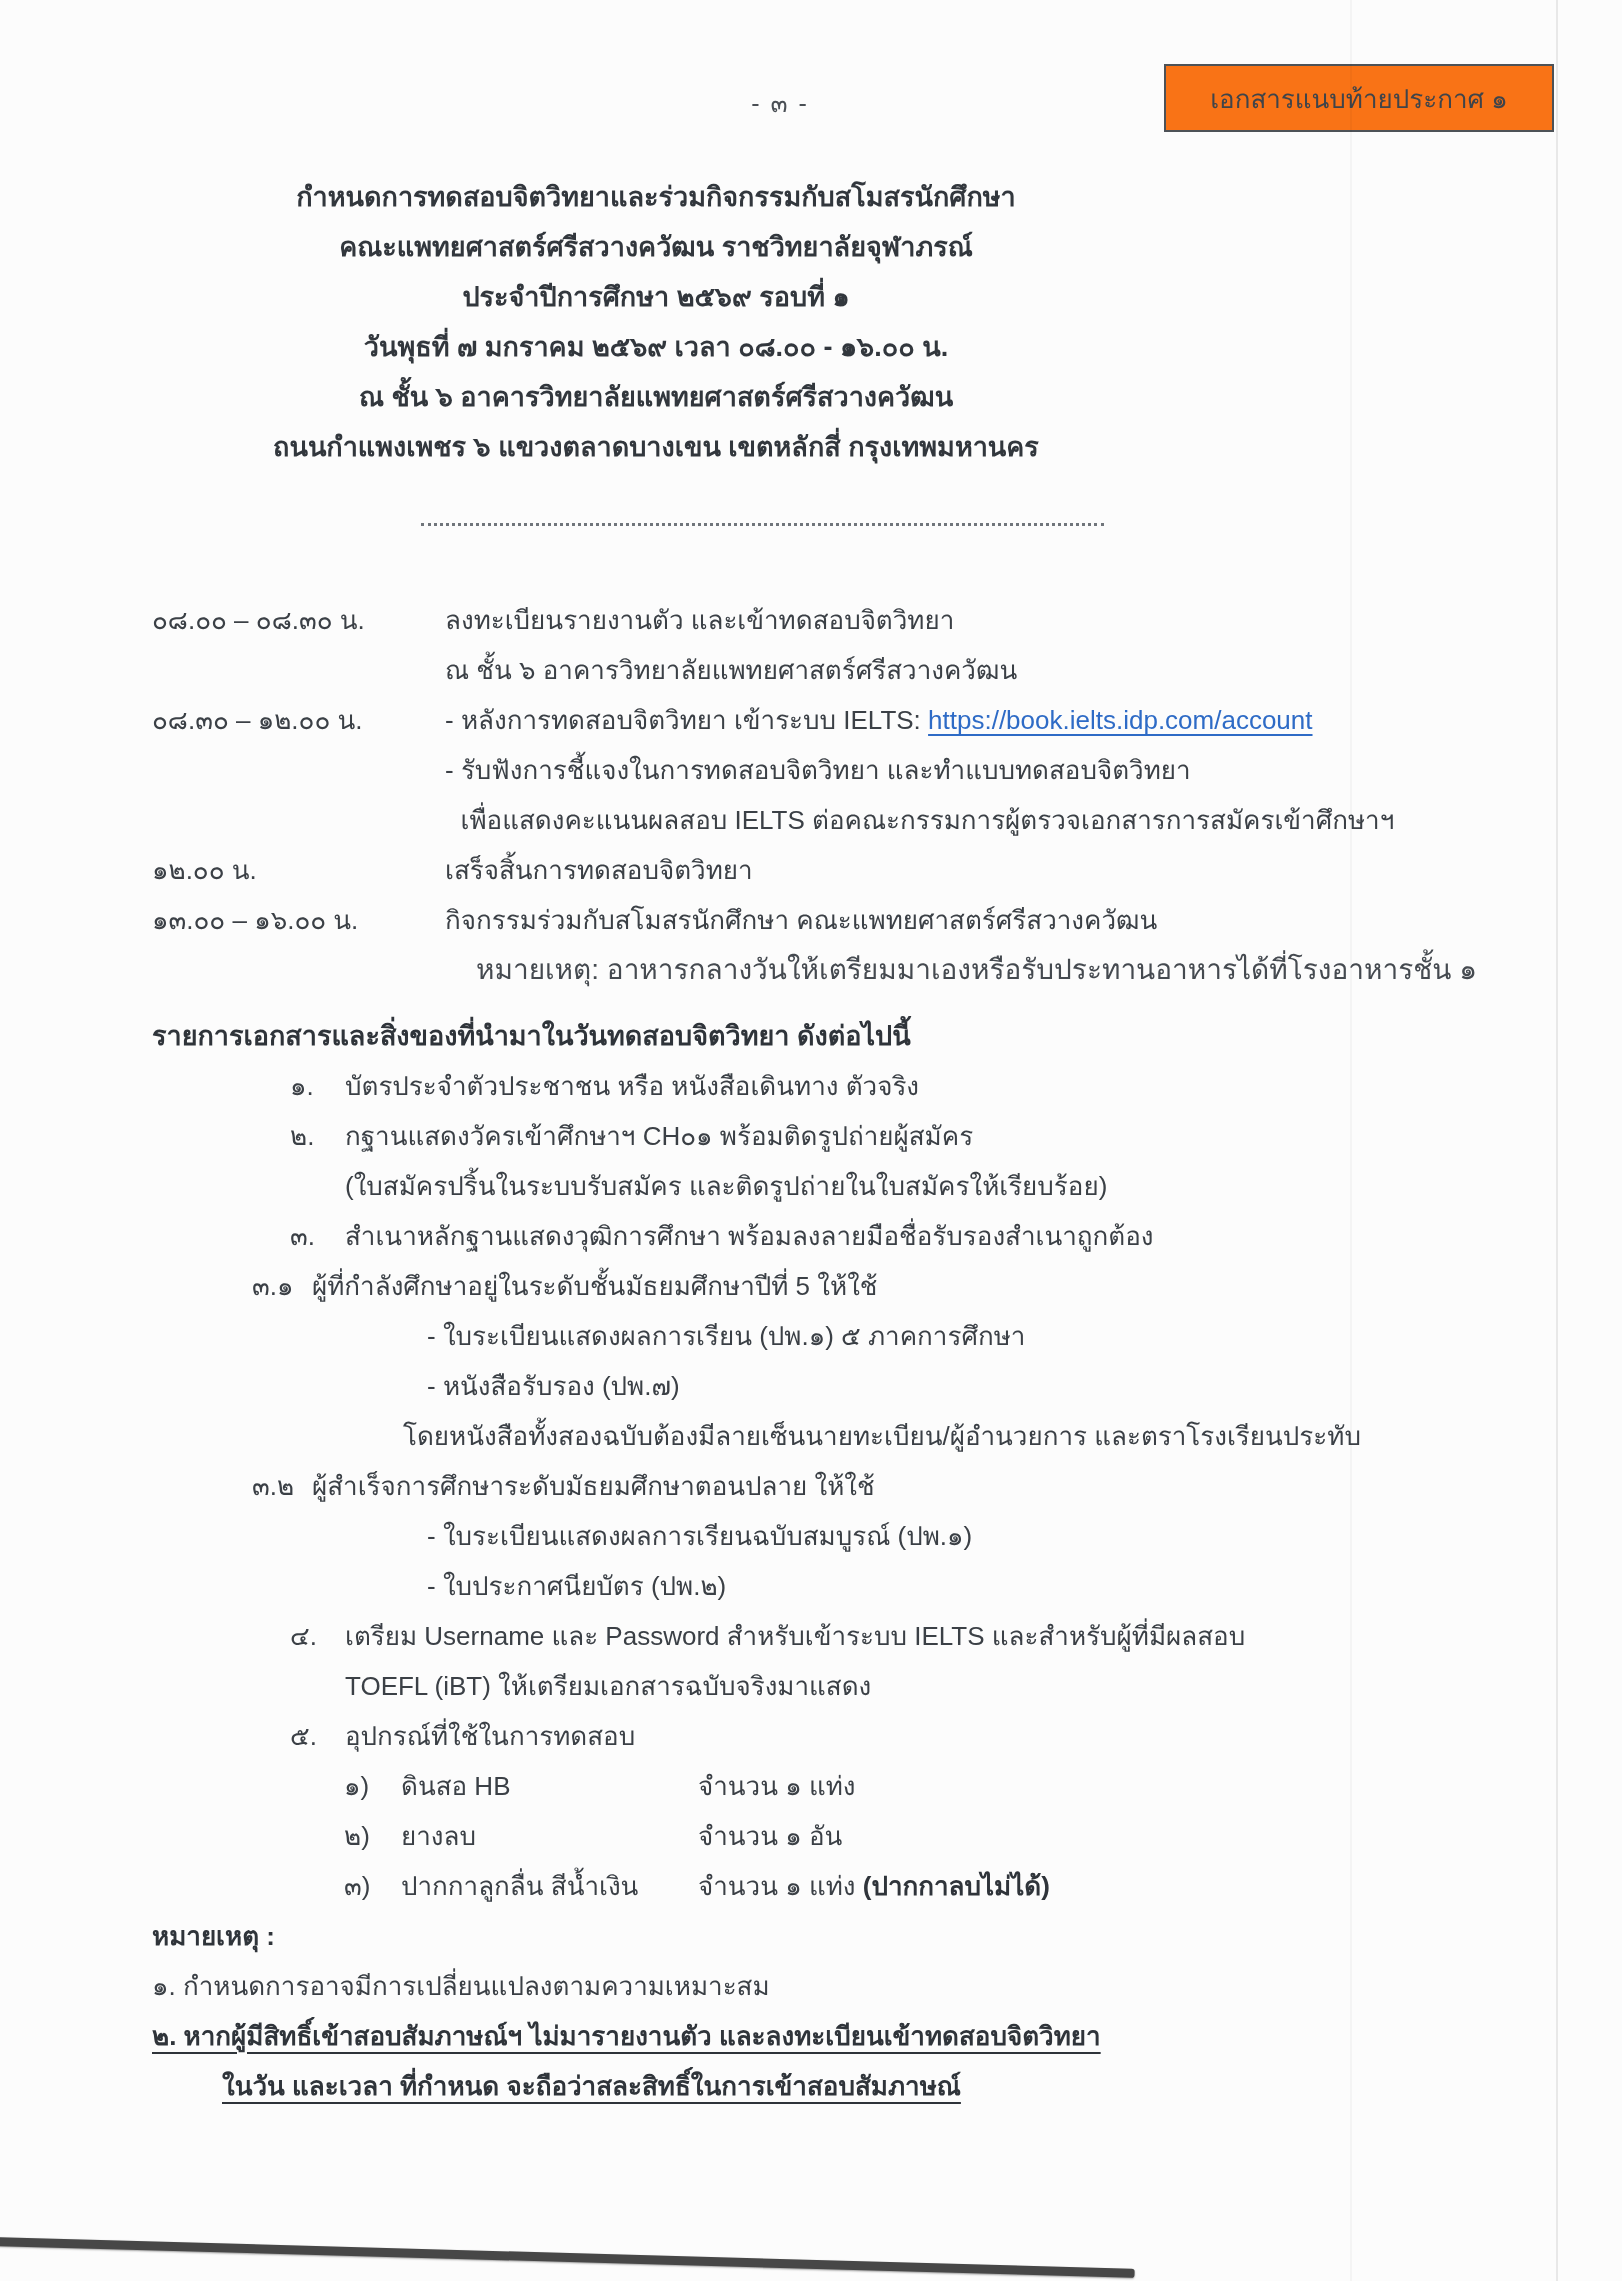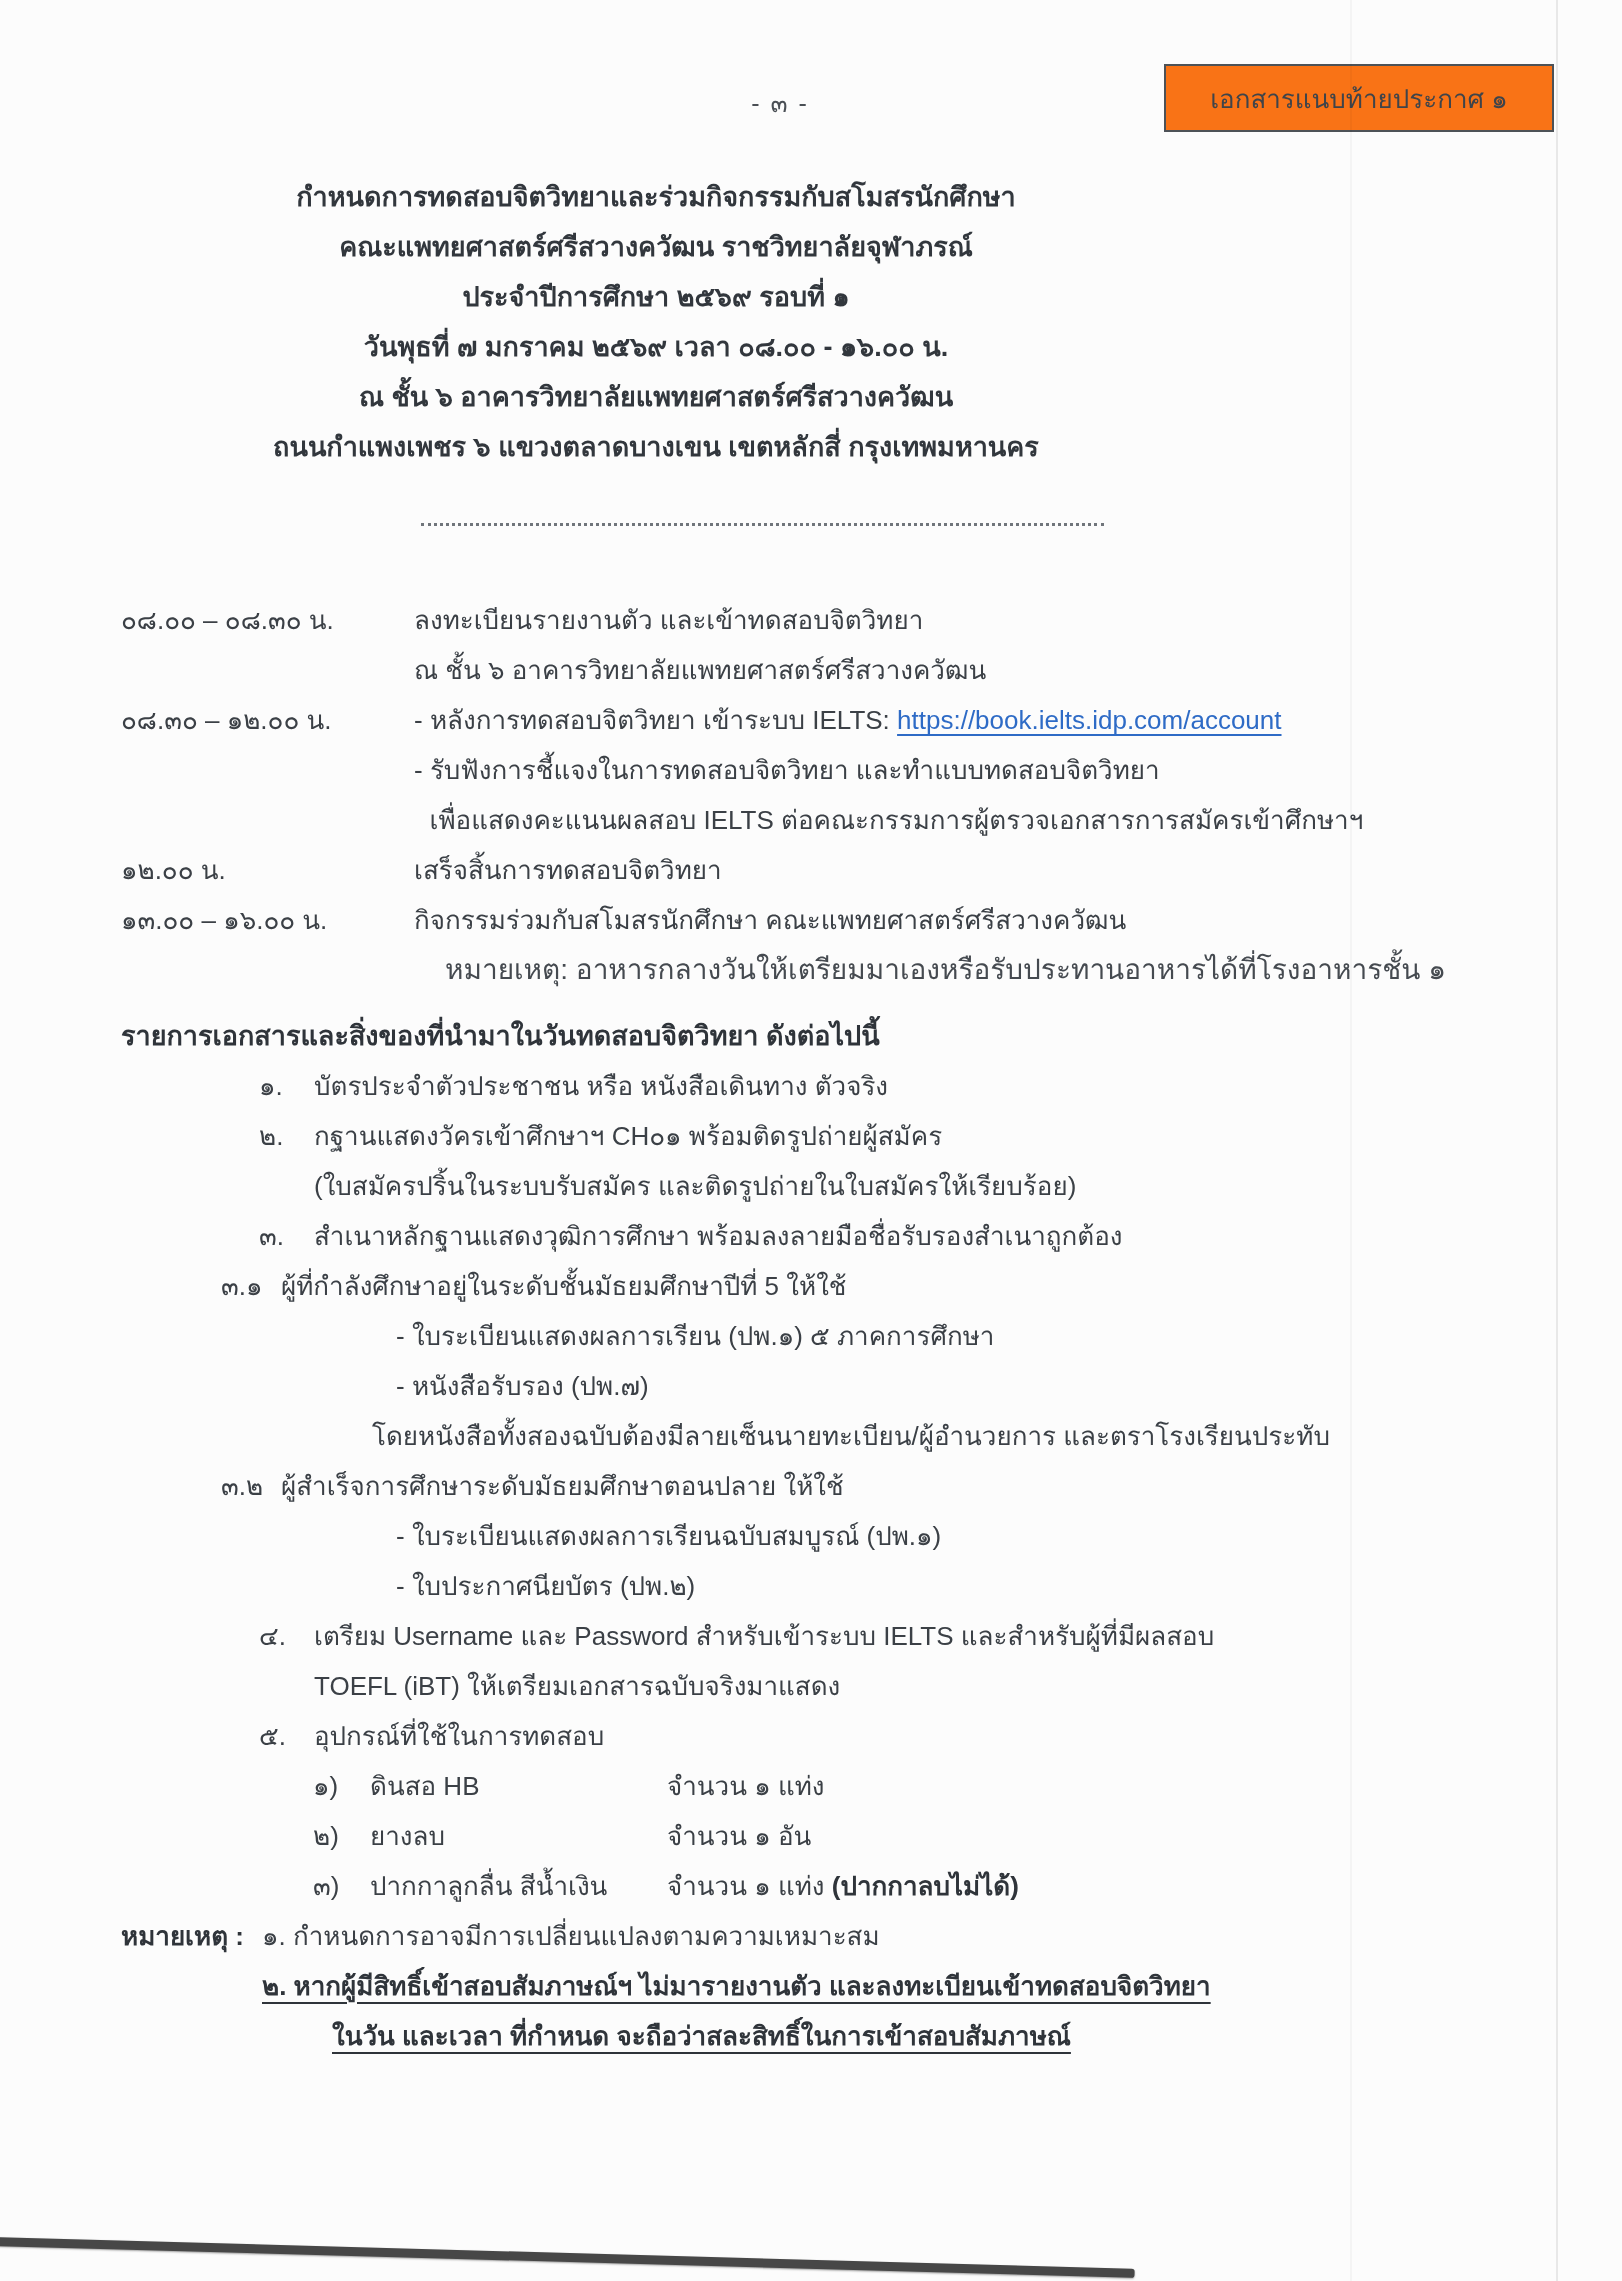"๐๘.๐๐ – ๐๘.๓๐ น." .content { left: 121px -> 152px }
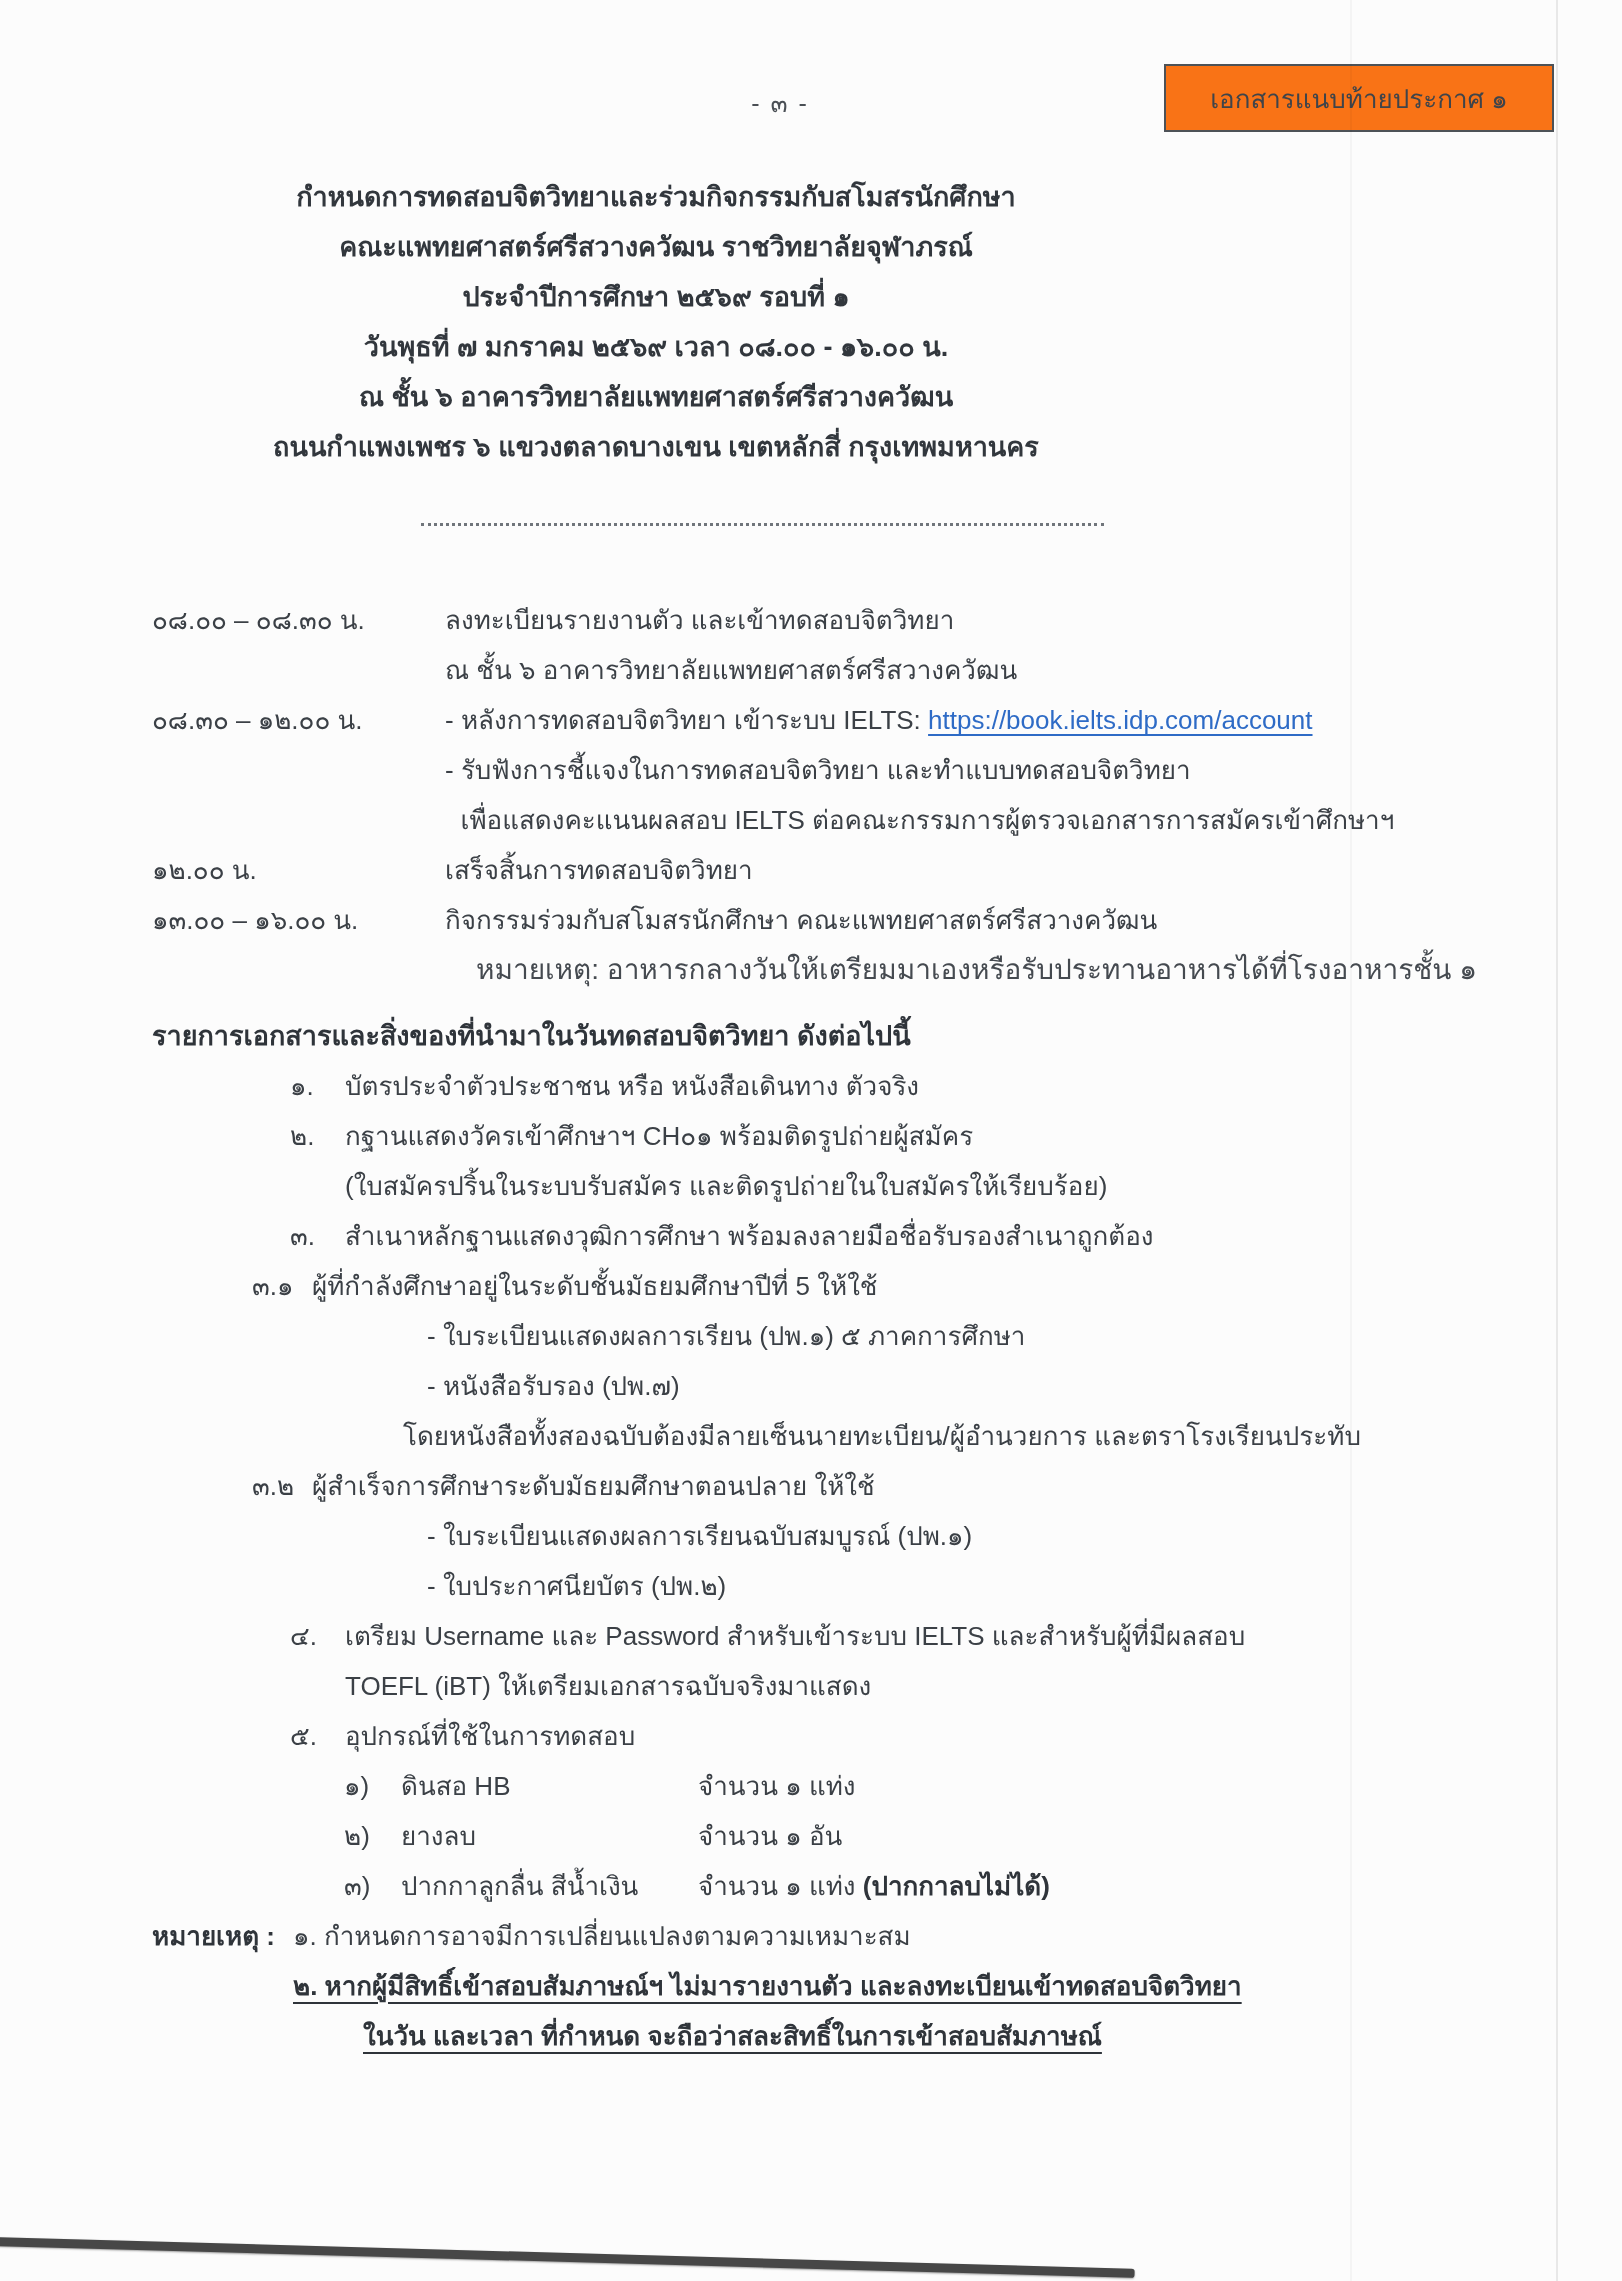"หมายเหตุ :" .remarks { flex-direction: none -> column }
